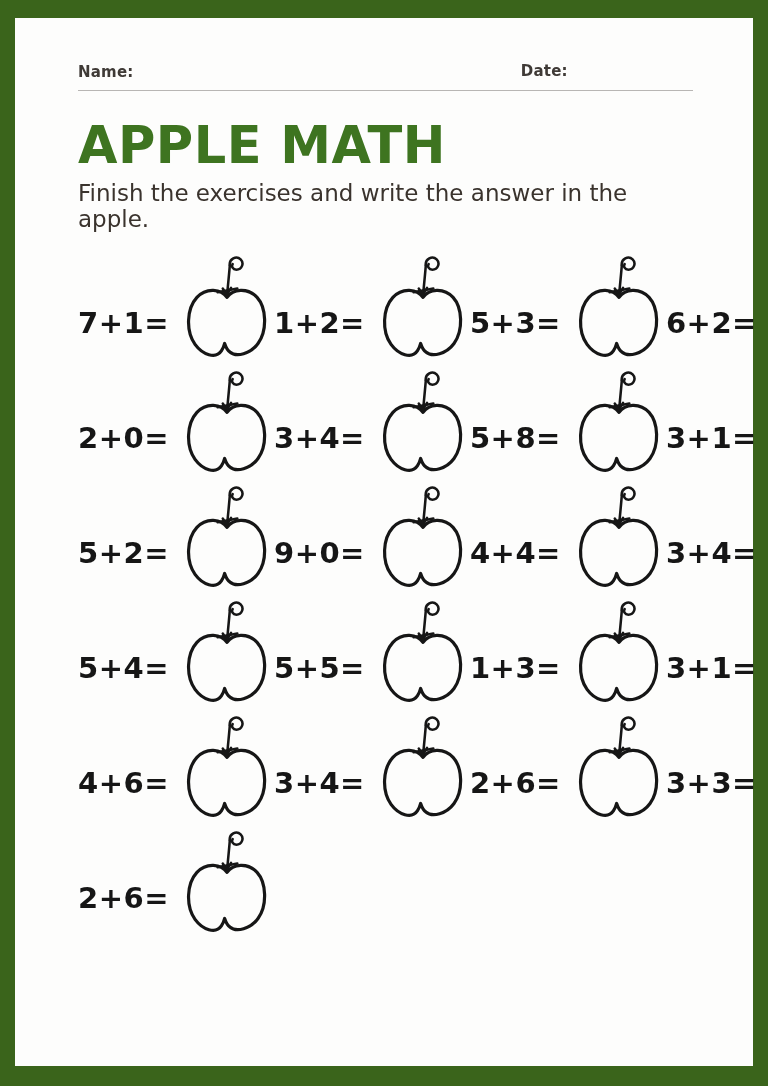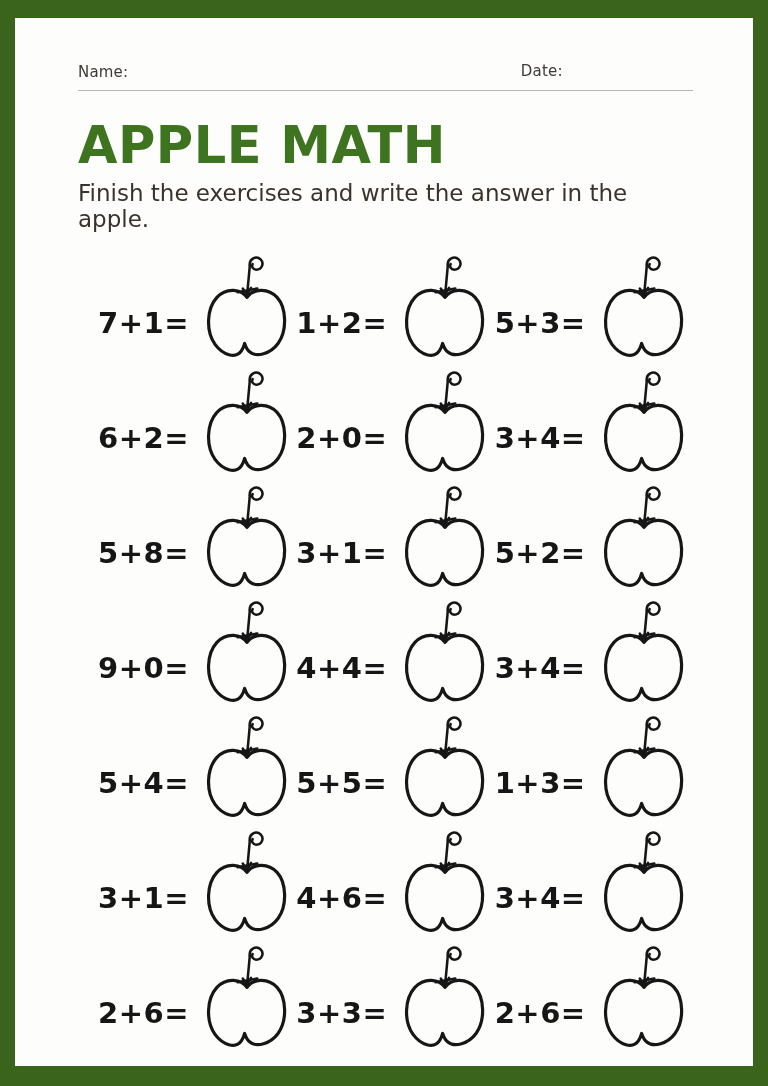"Name:" .header-row { font-weight: none -> bold }
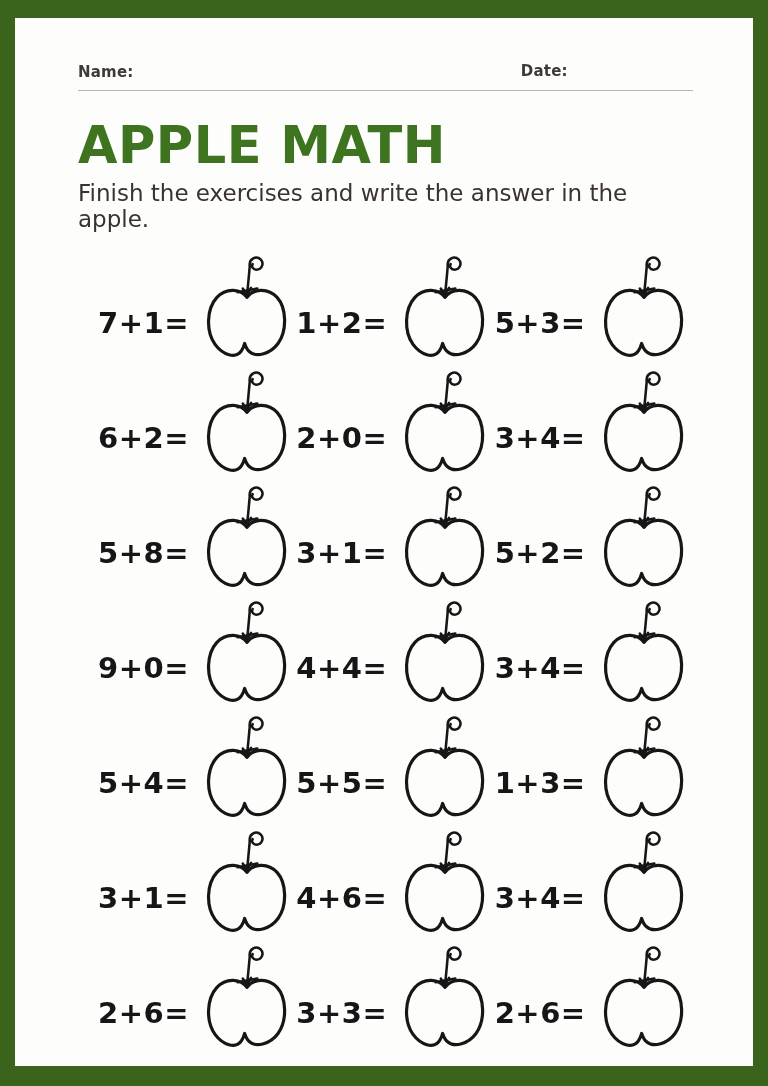"7+1=" .problems-grid { grid-template-columns: repeat(3,1fr) -> repeat(4,1fr); margin-left: 20px -> none }
